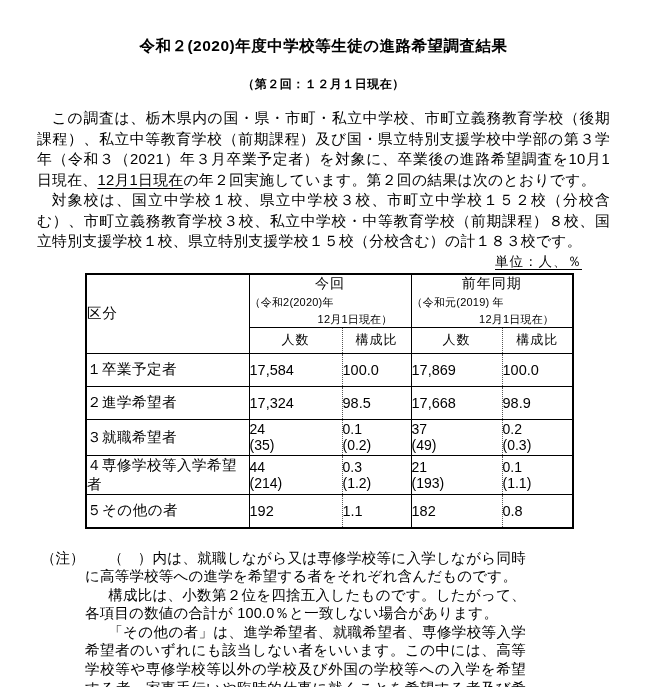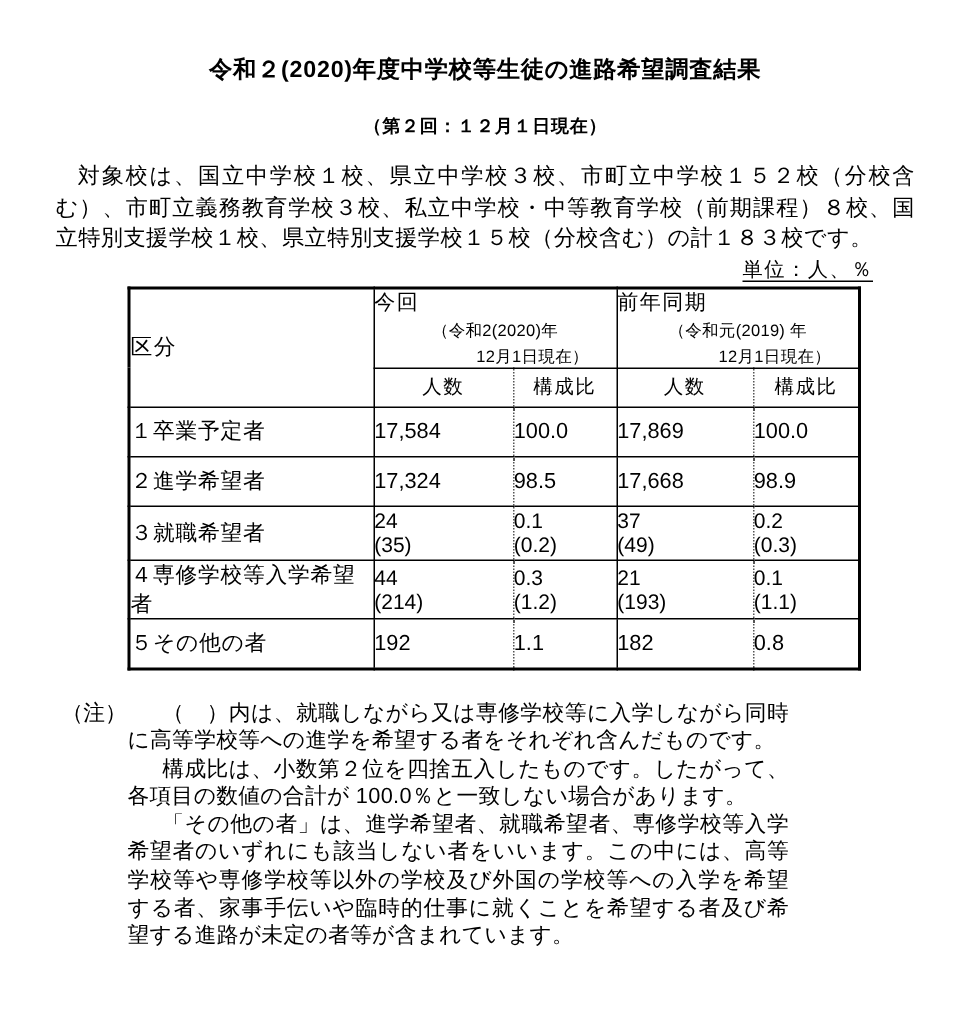"この調査は、栃木県内の国・県・市町・私立中学校、市町立義務教育学校（後期課程）、" p { html: none -> <p><span>この調査は、栃木県内の国・県・市町・私立中学校、市町立義務教育学校（後期課程）、私立中等教育学校（前期課程）及び国・県立特別支援学校中学部の第３学年（令和３（2021）年３月卒業予定者）を対象に、卒業後の進路希望調査を10月1日現在、</span><span>12月1日現在</span><span>の年２回実施しています。第２回の結果は次のとおりです。</span></p> }
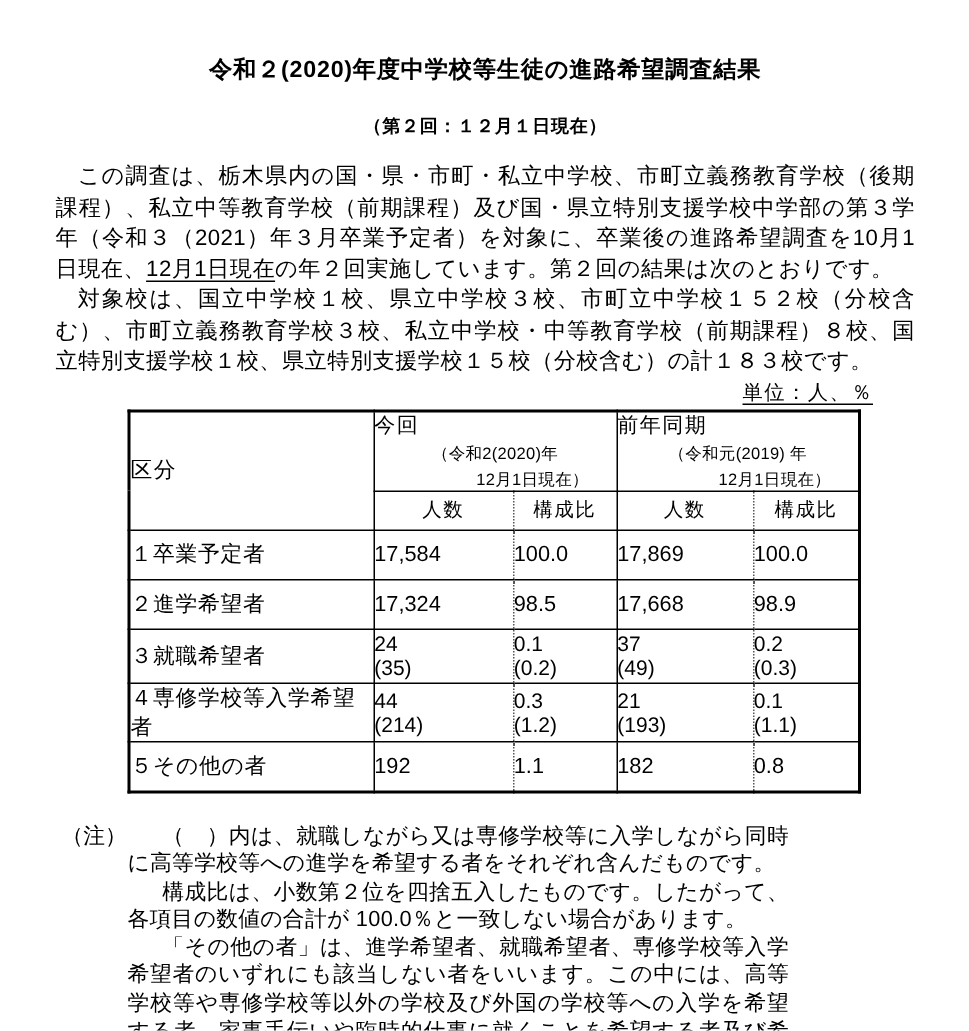"今回" .g-title { text-align: left -> center }
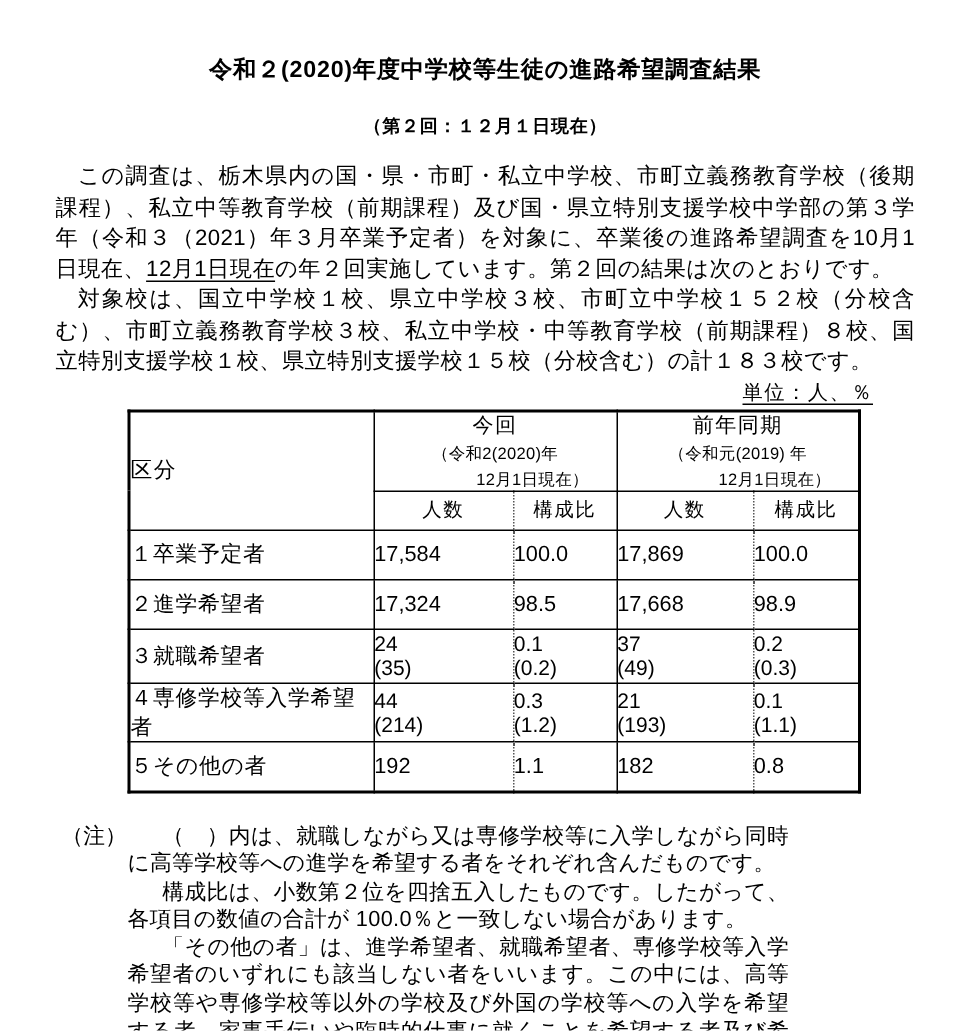"（令和2(2020)年" .g-sub1 { text-align: center -> left }
